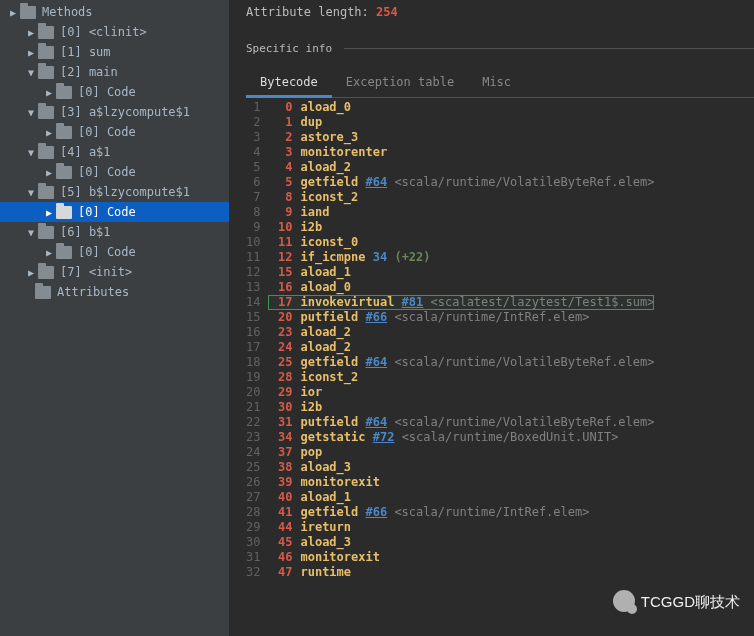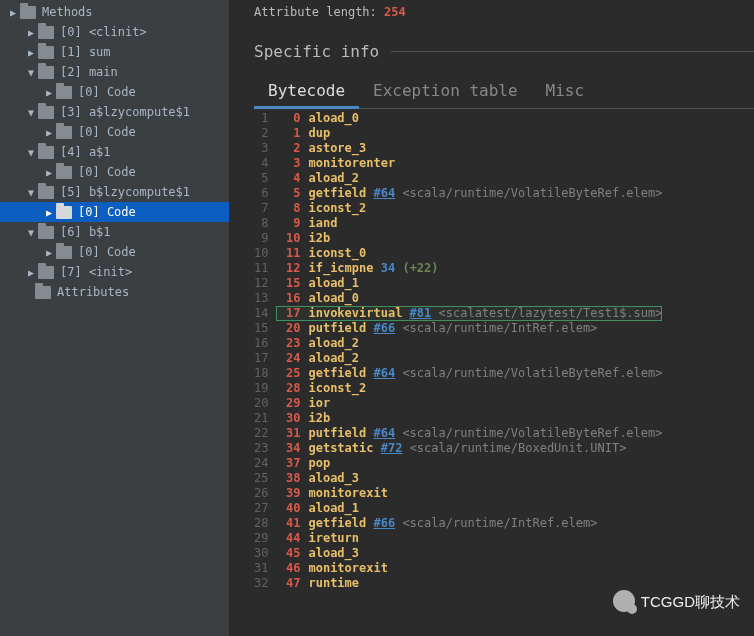"Attribute length:" .main { padding: 0 0 0 24px -> 0 0 0 16px }
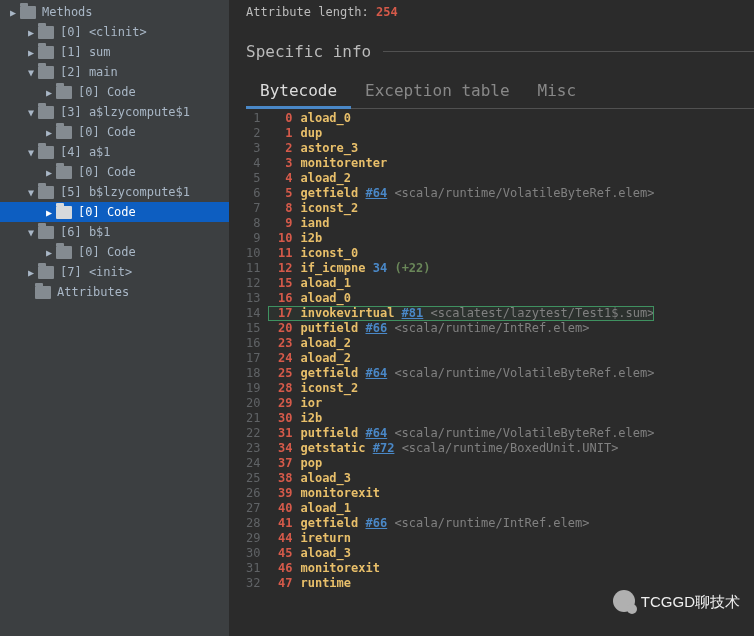"Specific info" .section-title { font-size: 16px -> 11px }
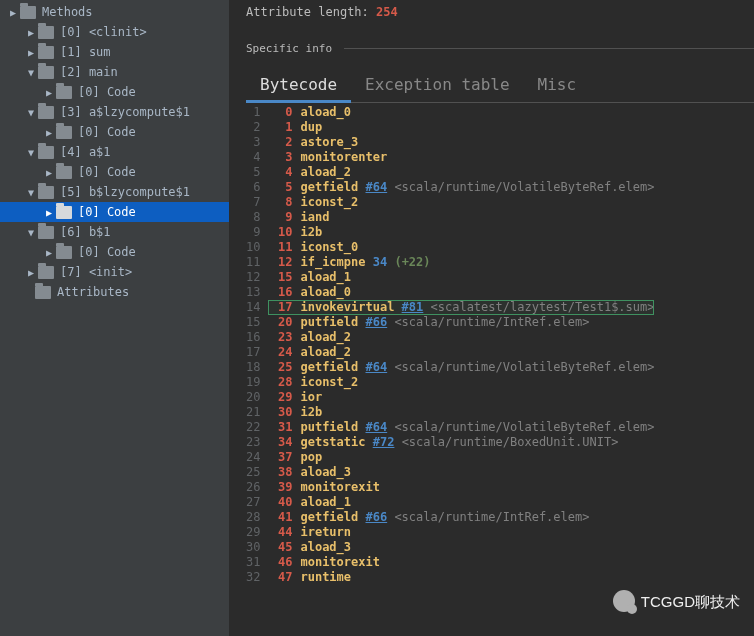"Bytecode" .tabs { font-size: 16px -> 12px }
